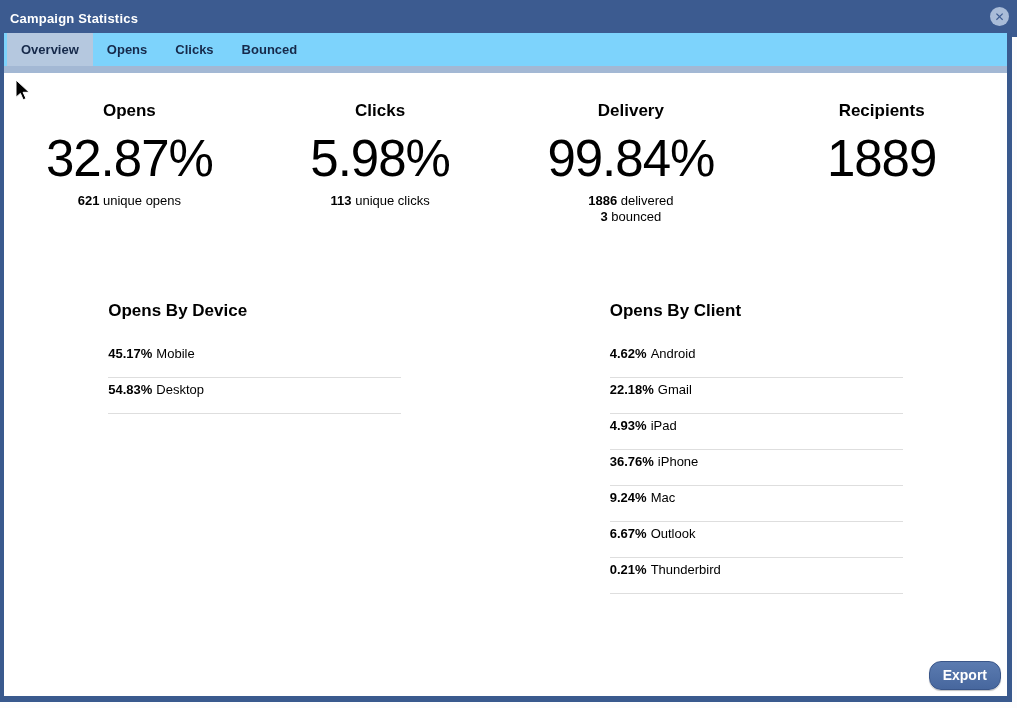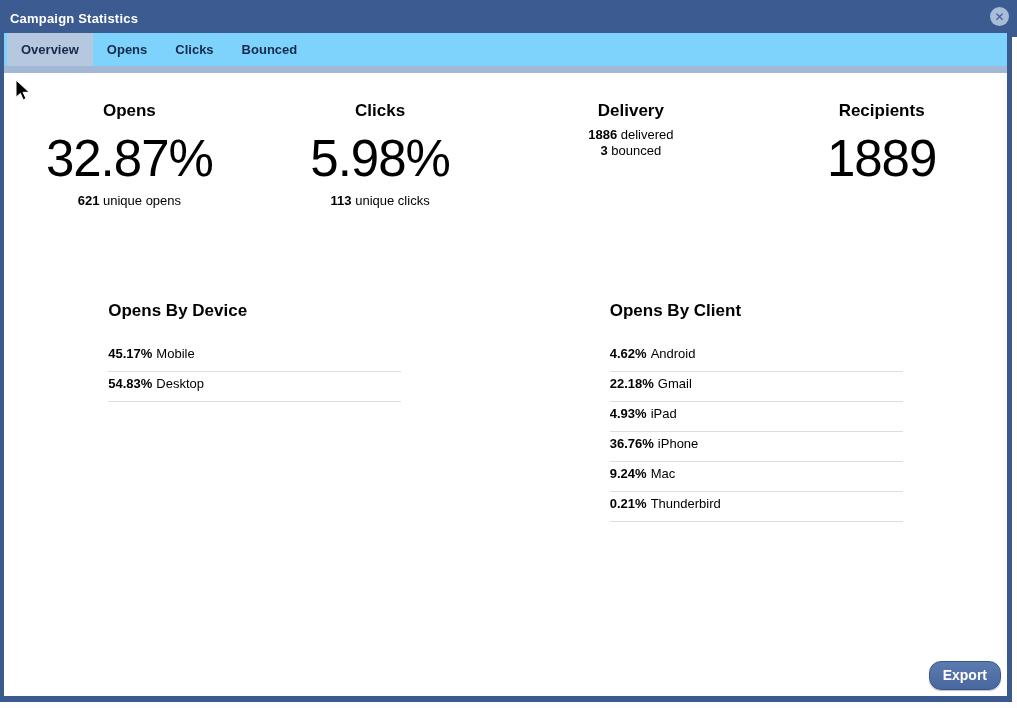"99.84%" div.stat-value { html: none -> <div>99.84%</div> }
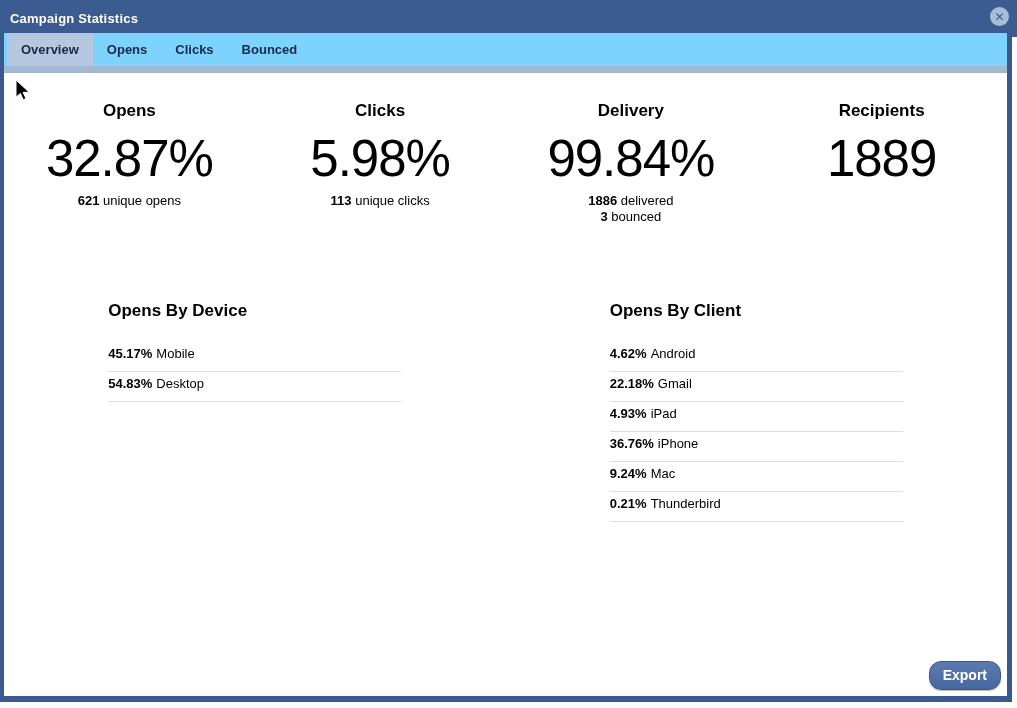"45.17% Mobile" .row { padding: 4px 0 10px 0 -> 4px 0 16px 0 }
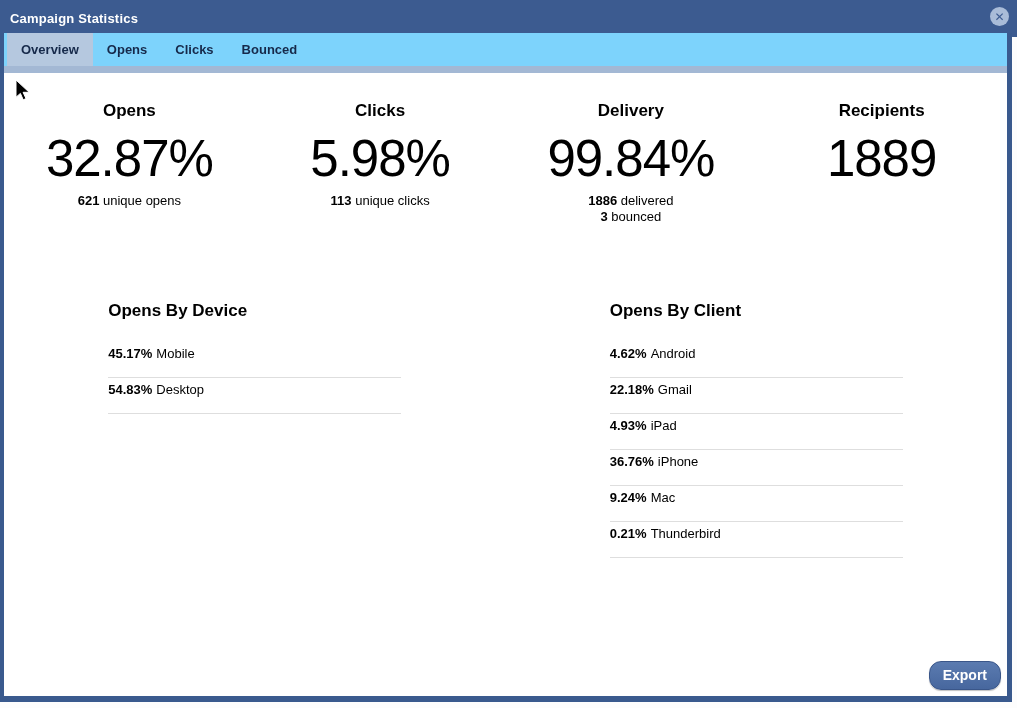"6.67% Outlook" div.row { html: none -> <div><span>6.67%</span><span>Outlook</span></div> }
